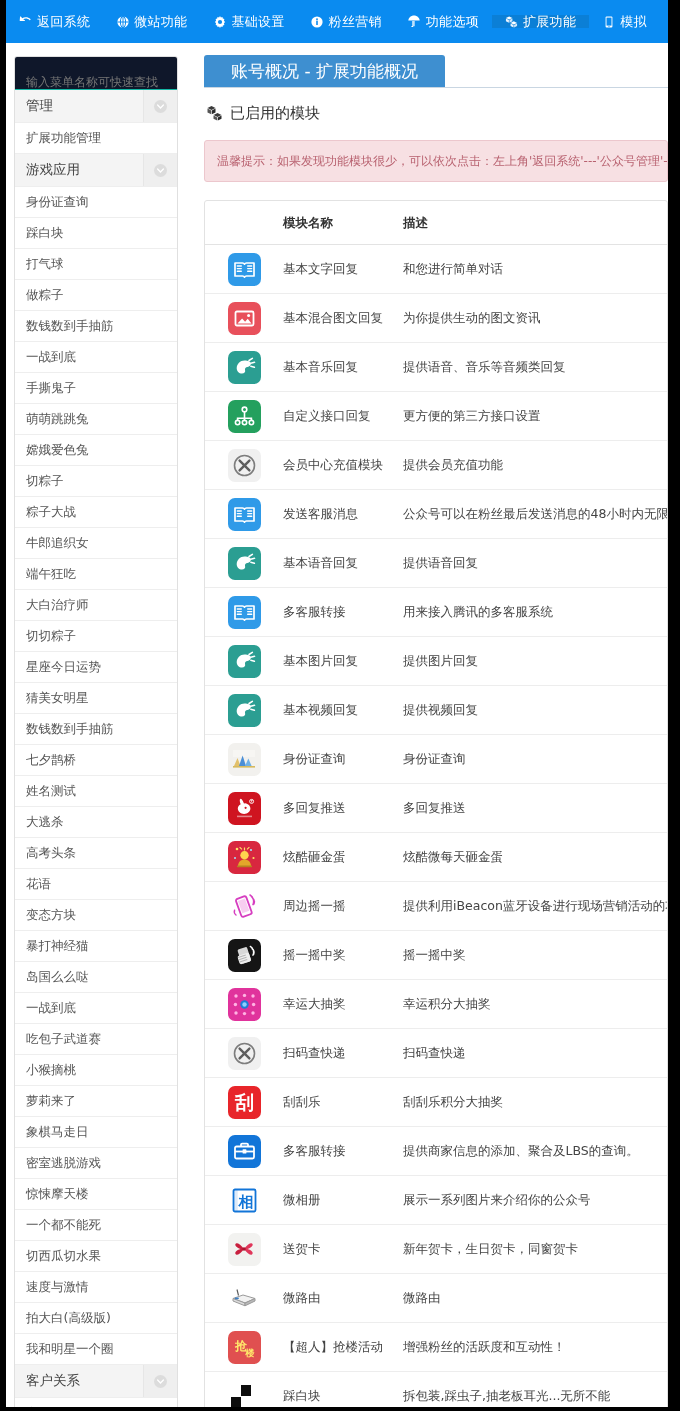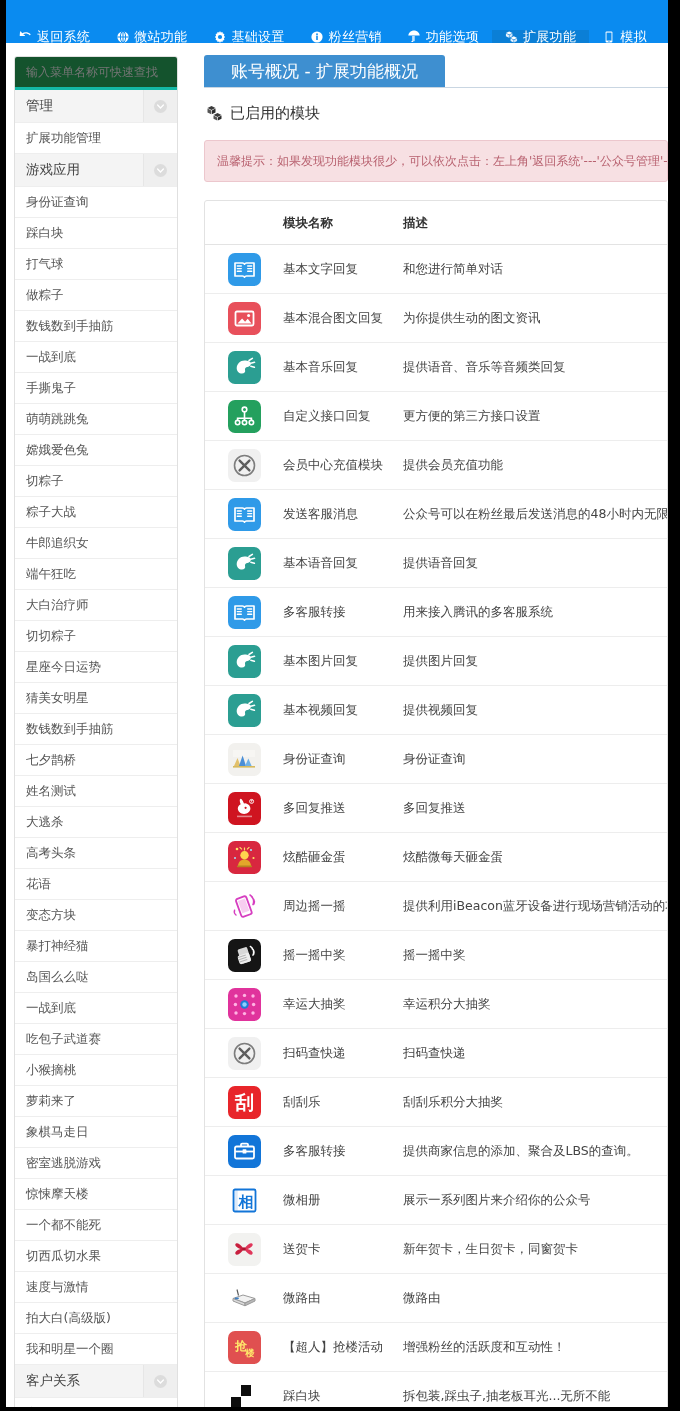"返回系统" .navbar { align-items: flex-end -> center }
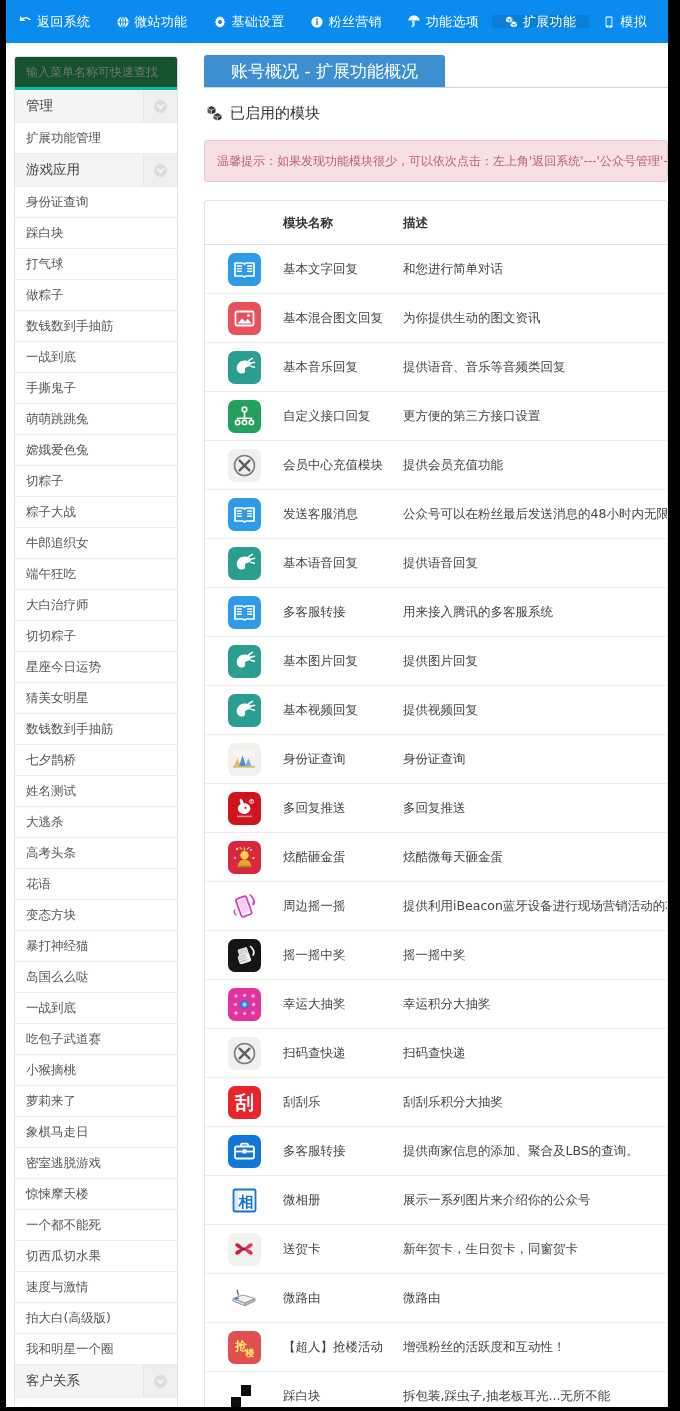"输入菜单名称可快速查找" .side-search { align-items: center -> flex-end; background: #14532d -> #0f172a; border-bottom: 3px solid #14b8a6 -> 1px solid #14b8a6 }
